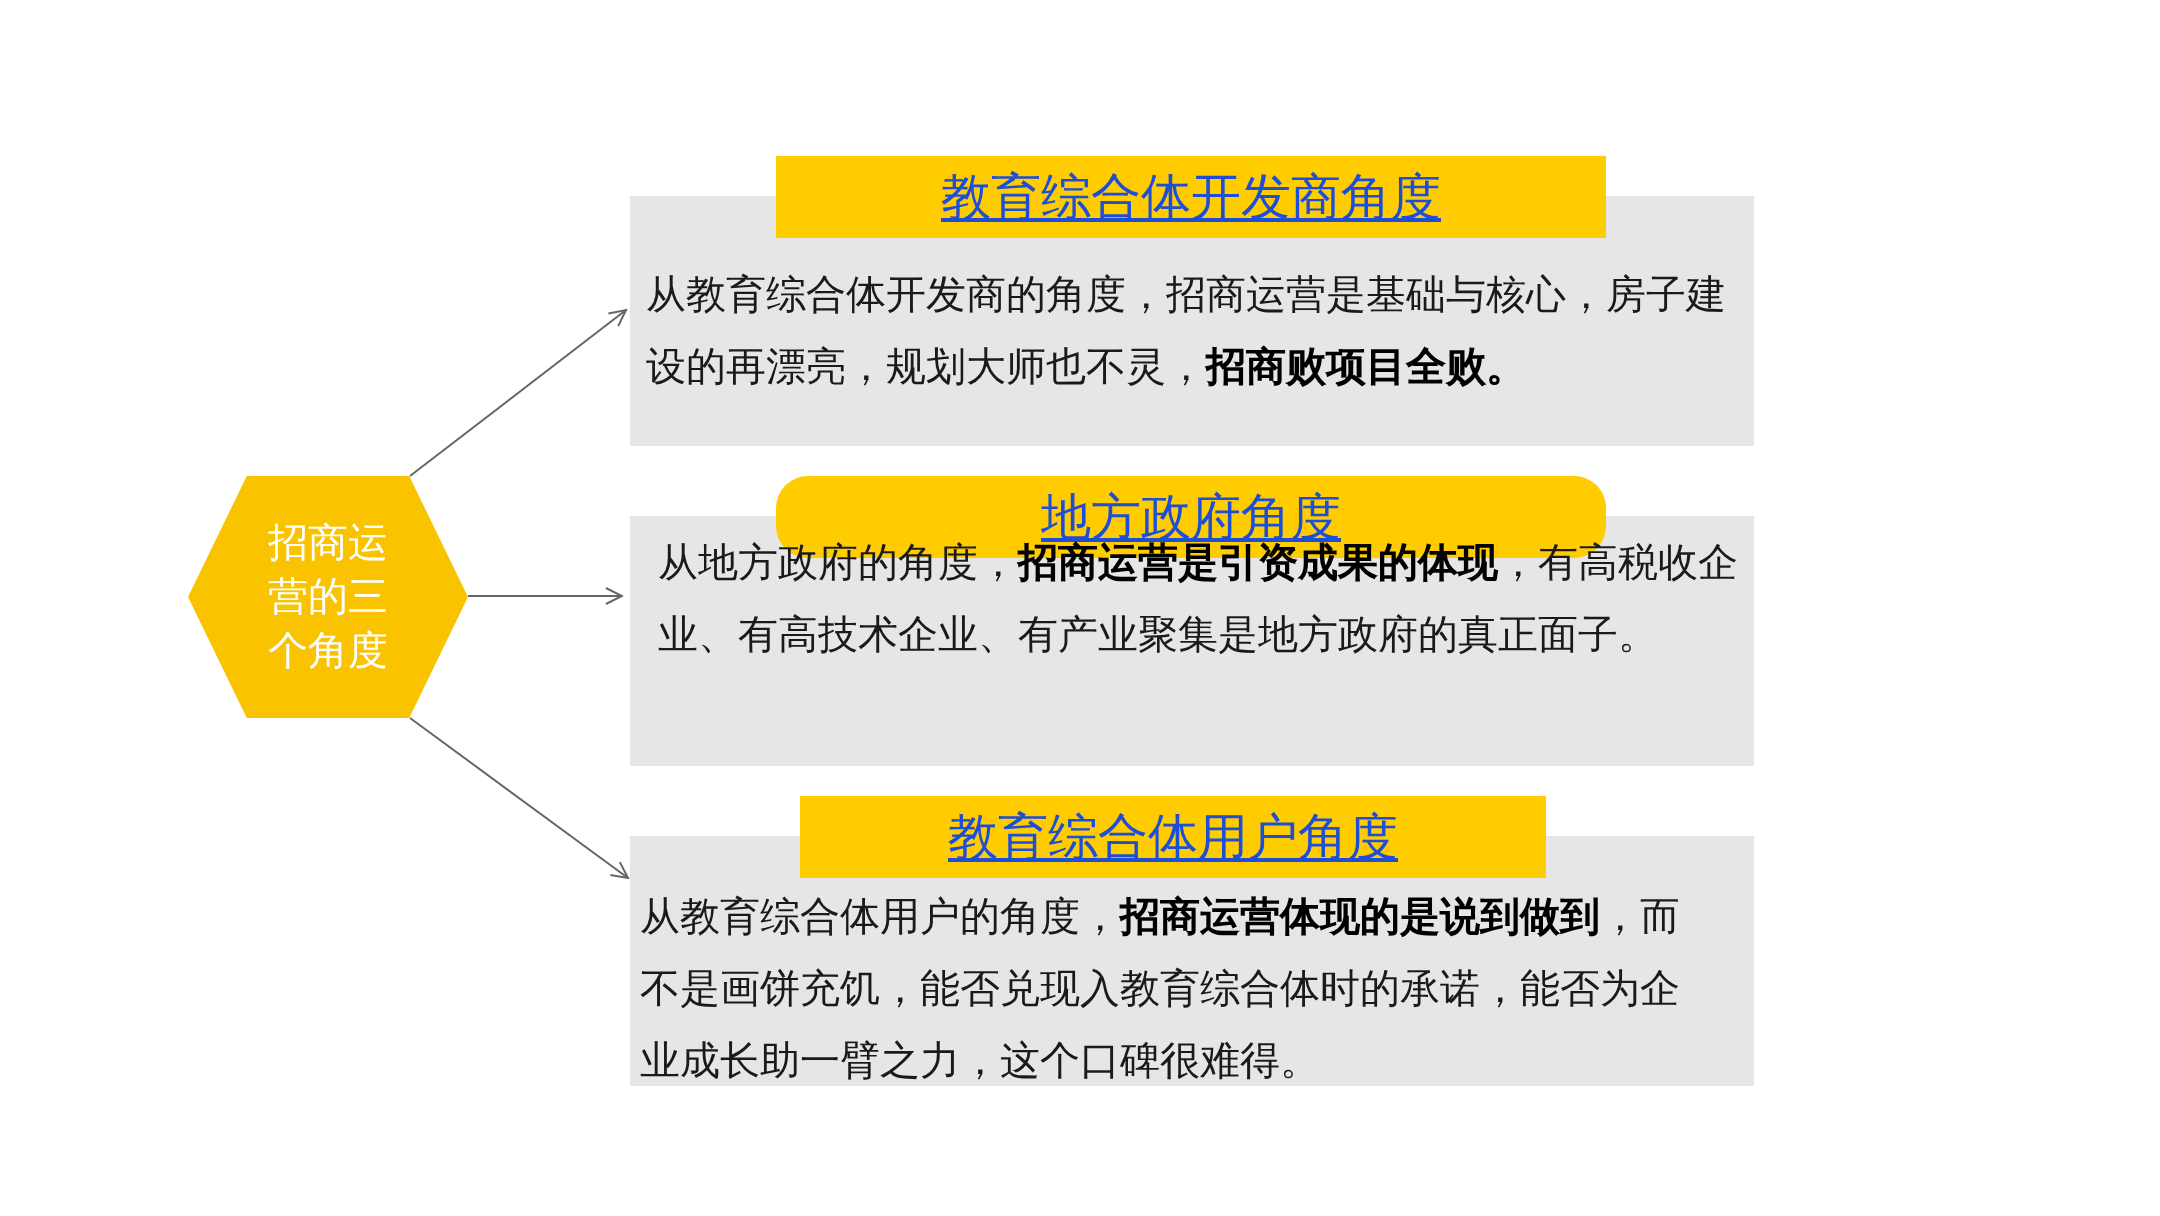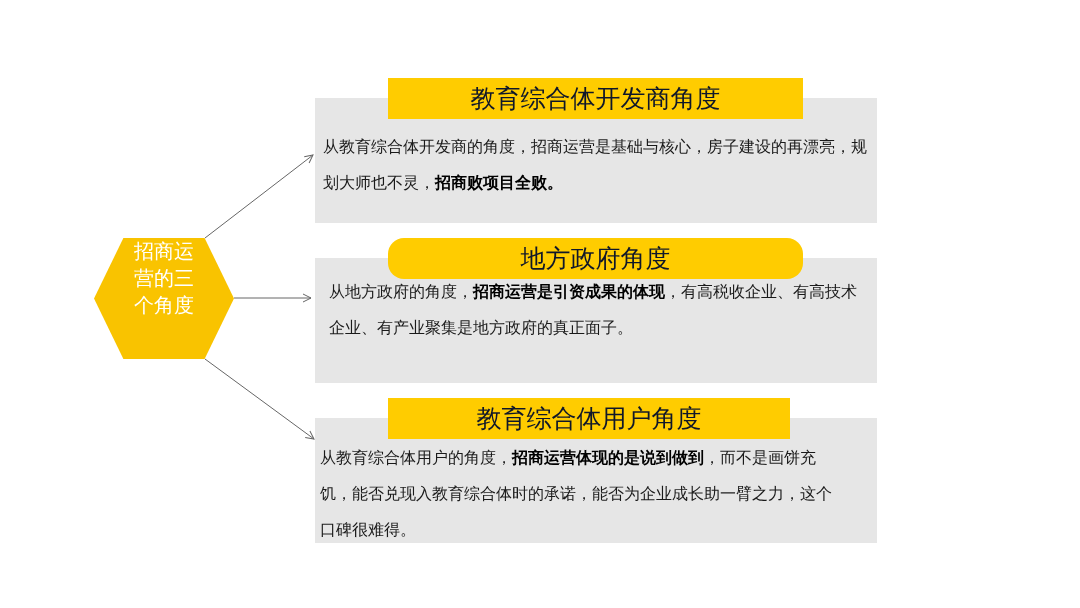"教育综合体开发商角度" .card-header { color: #0f172a -> #1d4ed8; text-decoration: none -> underline }
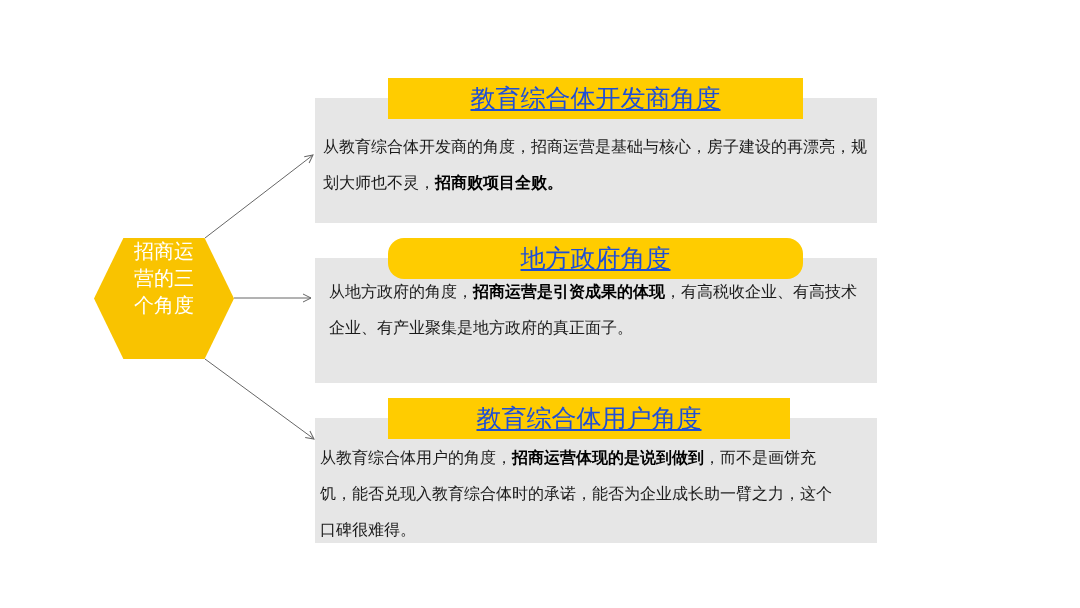"从教育综合体开发商的角度，招商运营是基础与核心，房子建设的再漂亮，规划大师也不灵" .card-body { font-size: 16px -> 20px }
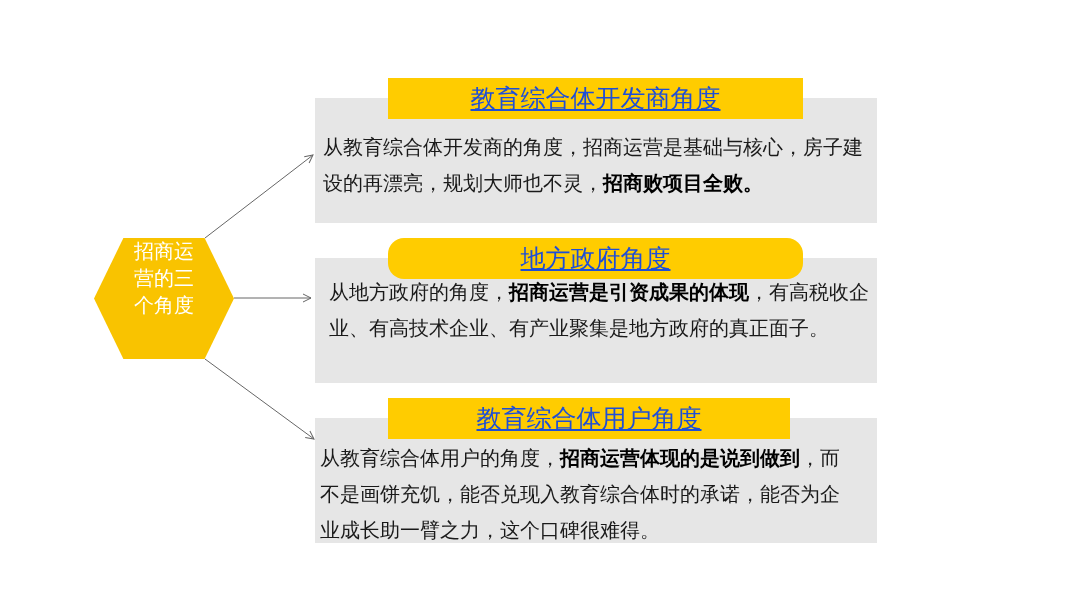"招商运营的三个角度" .hexagon { align-items: flex-start -> center }
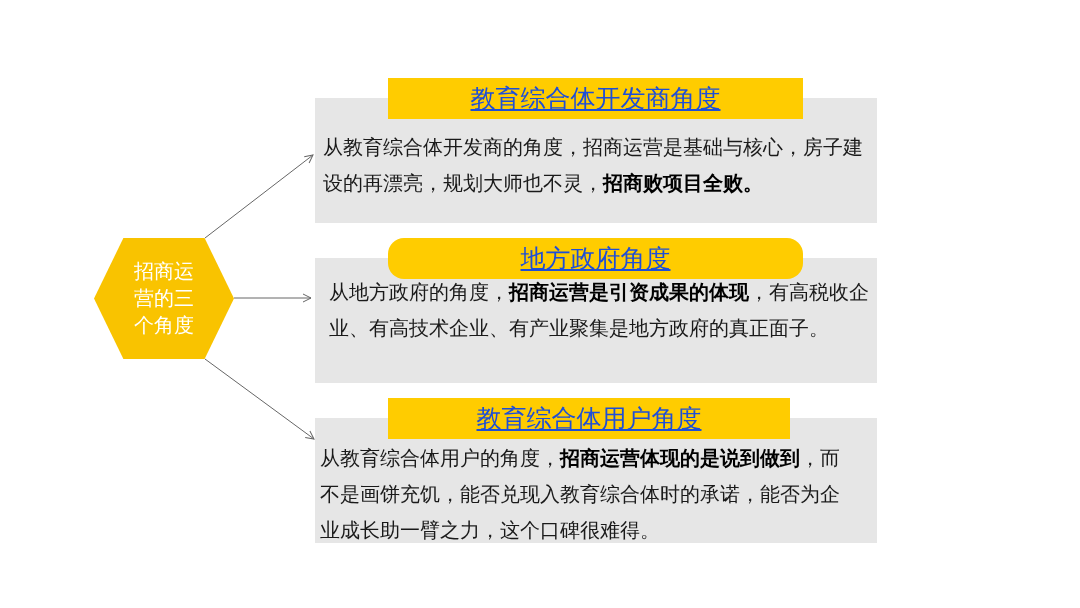"从地方政府的角度，招商运营是引资成果的体现，有高税收企业、有高技术企业、有产业聚" div.card-body { top: 274px -> 263px }
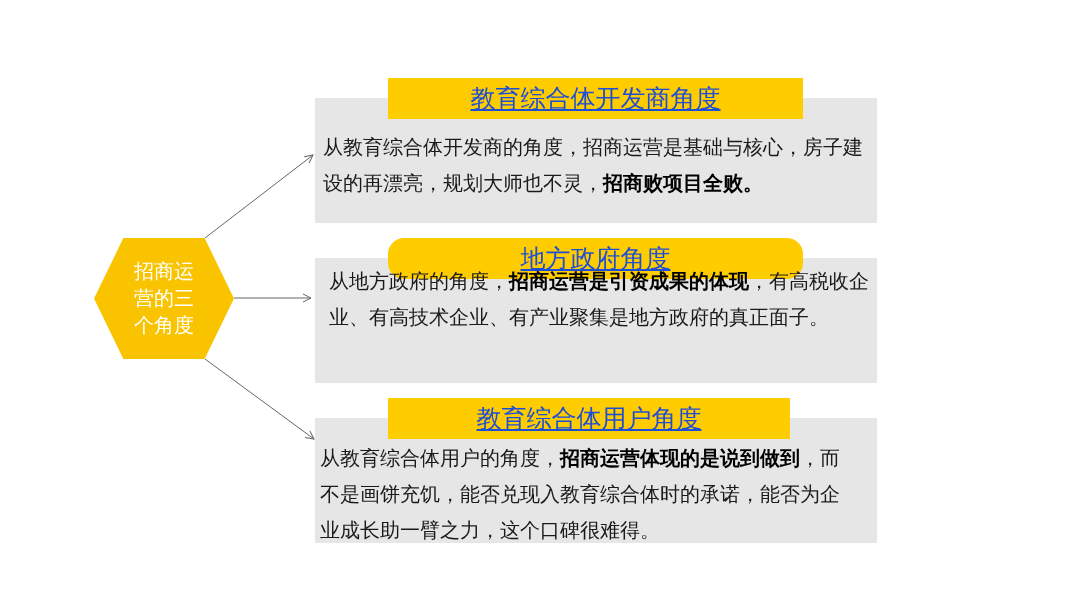"教育综合体用户角度" div.card-header { left: 388px -> 400px; width: 402px -> 373px }
